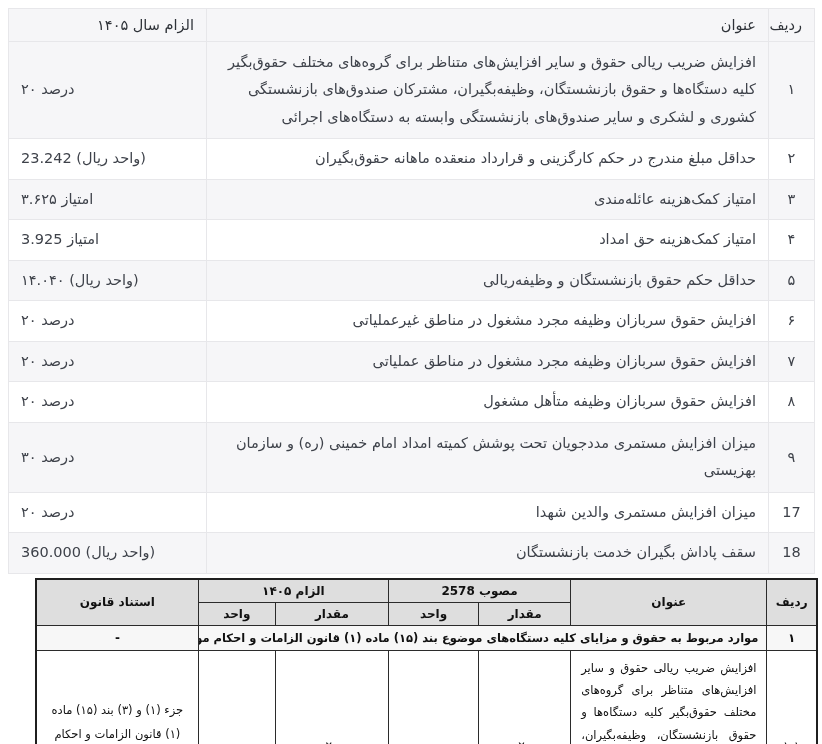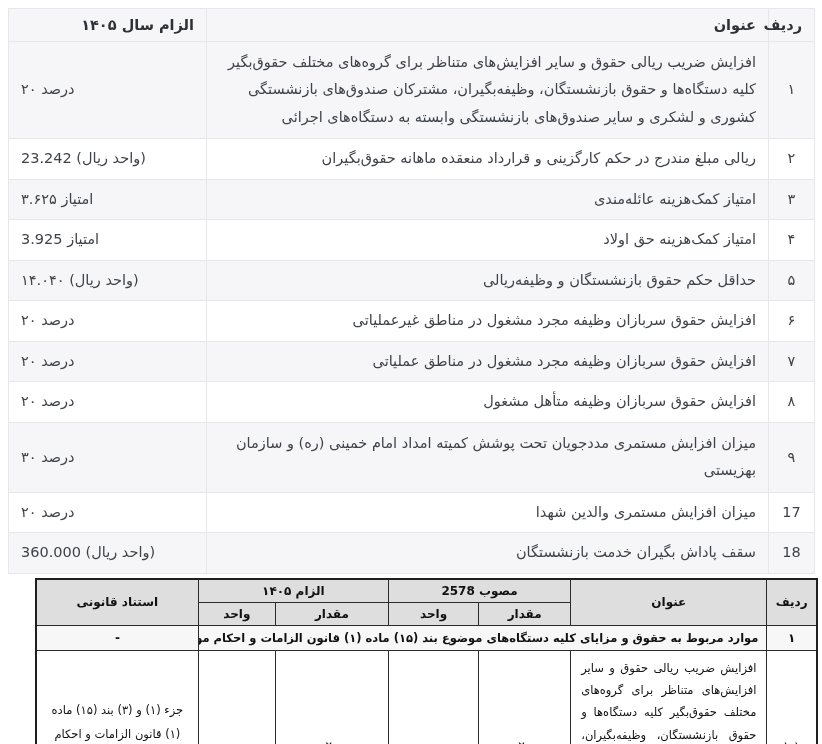"الزام سال ۱۴۰۵" #table1 th { font-weight: bold -> normal }
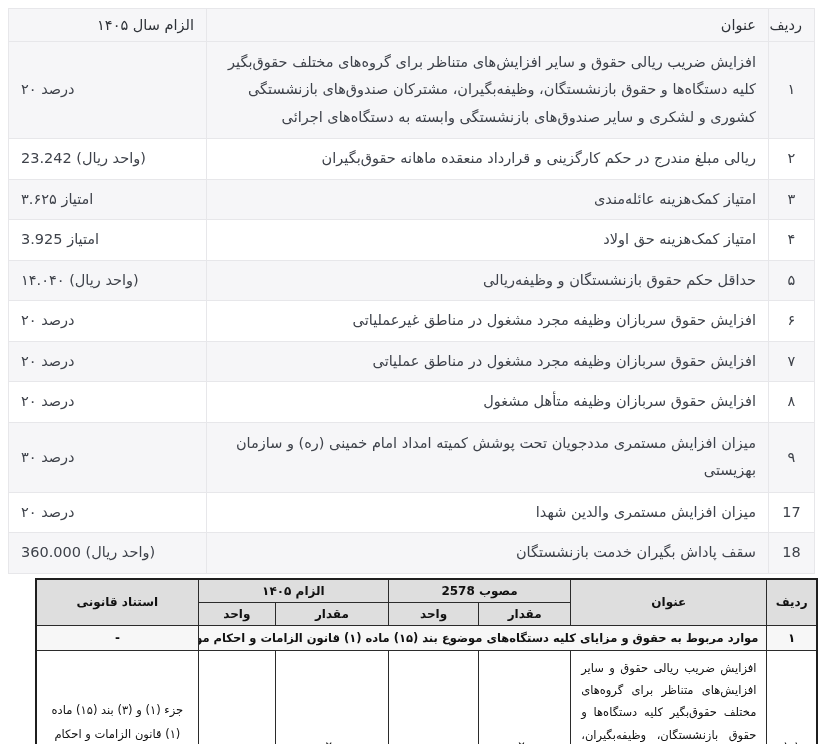"ریالی مبلغ مندرج در حکم" td.title { text: ریالی -> حداقل }
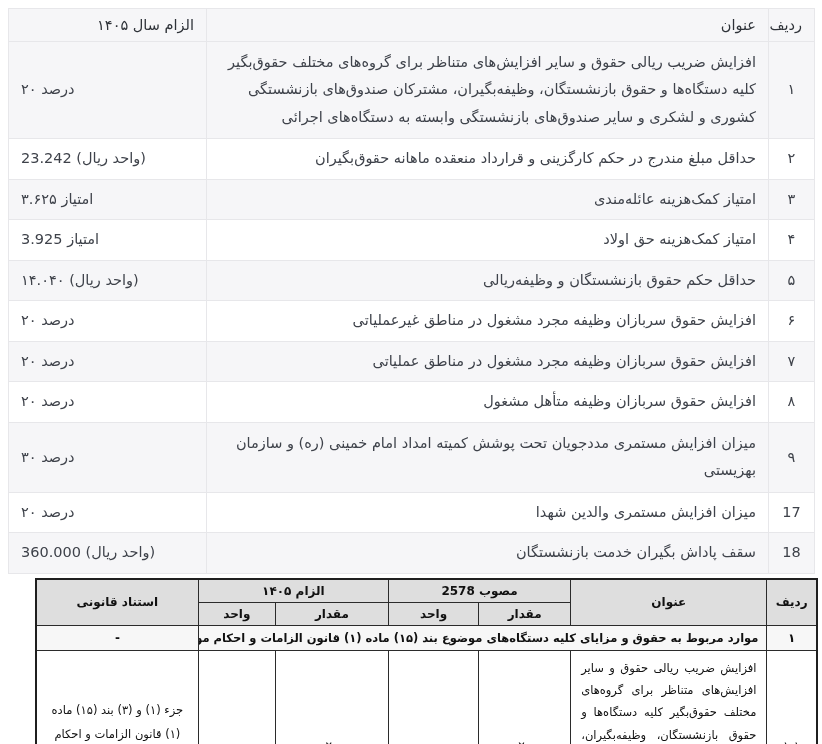"امتیاز کمک‌هزینه حق اولاد" td.title { text: اولاد -> امداد }
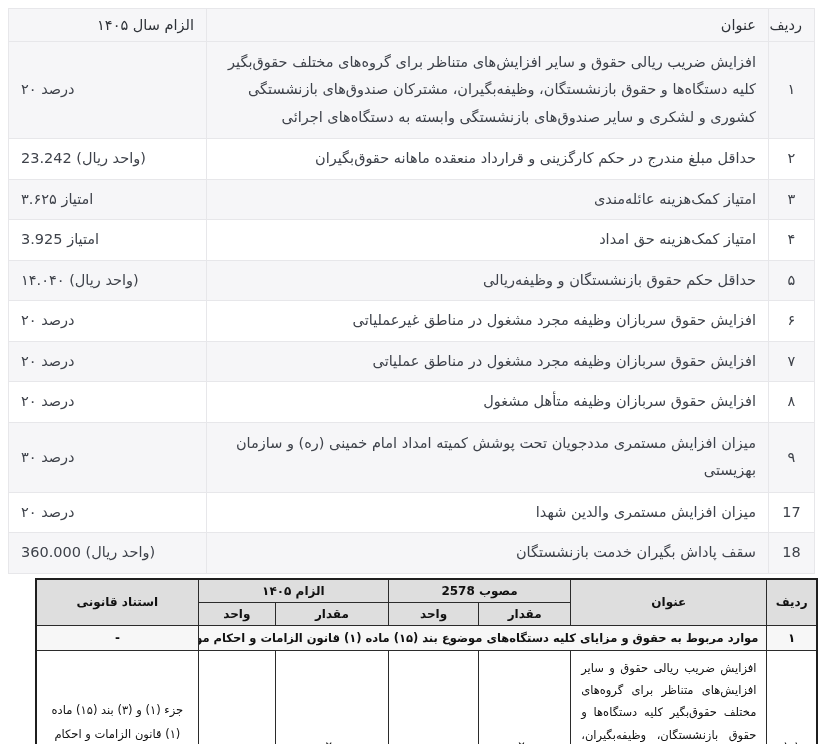"استناد قانونی" th { text: قانونی -> قانون }
